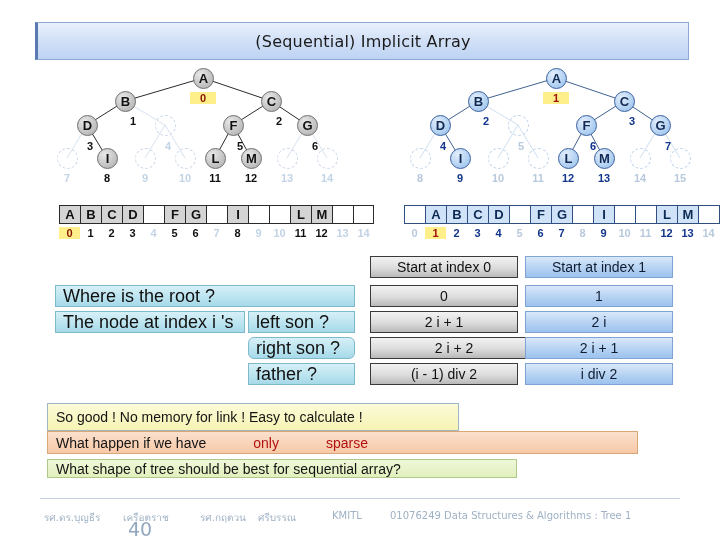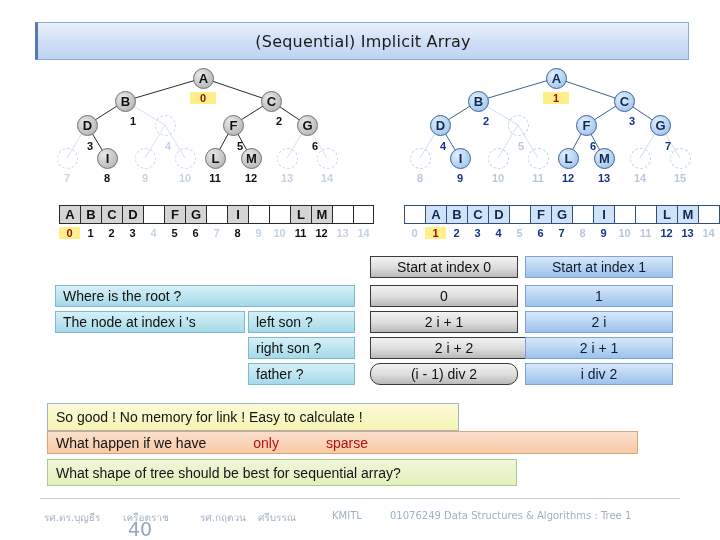"Where is the root ?" .qbox { font-size: 14px -> 18px }
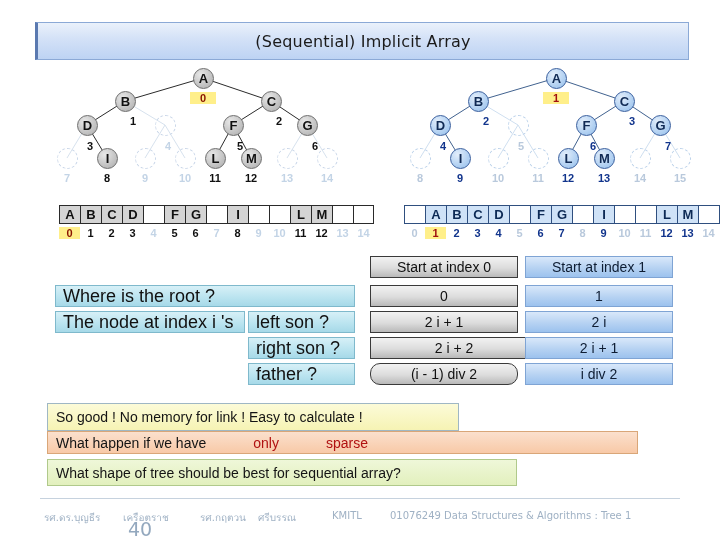"right son ?" div.qbox { border-radius: none -> 6px }
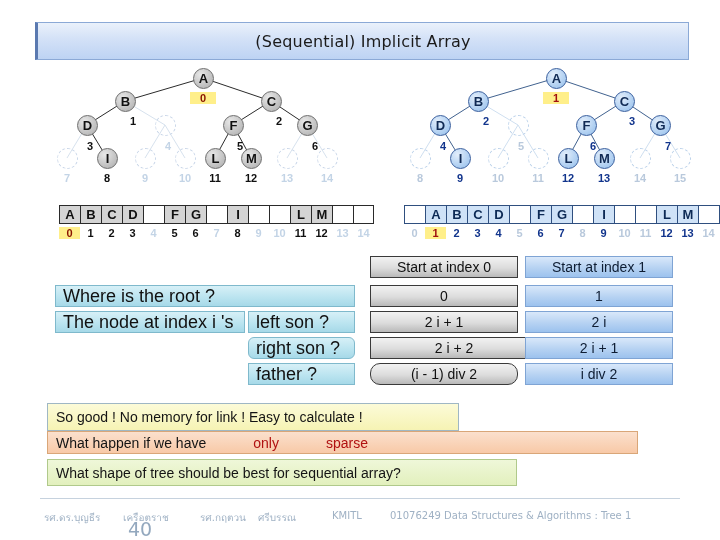"(i - 1) div 2" div.abox-grey { border-radius: 10px -> none }
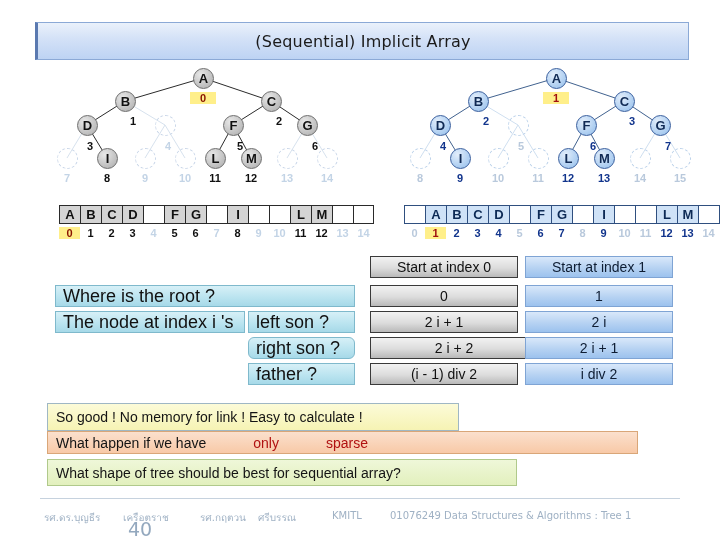"What shape of tree should" div.note { height: 27px -> 19px }
